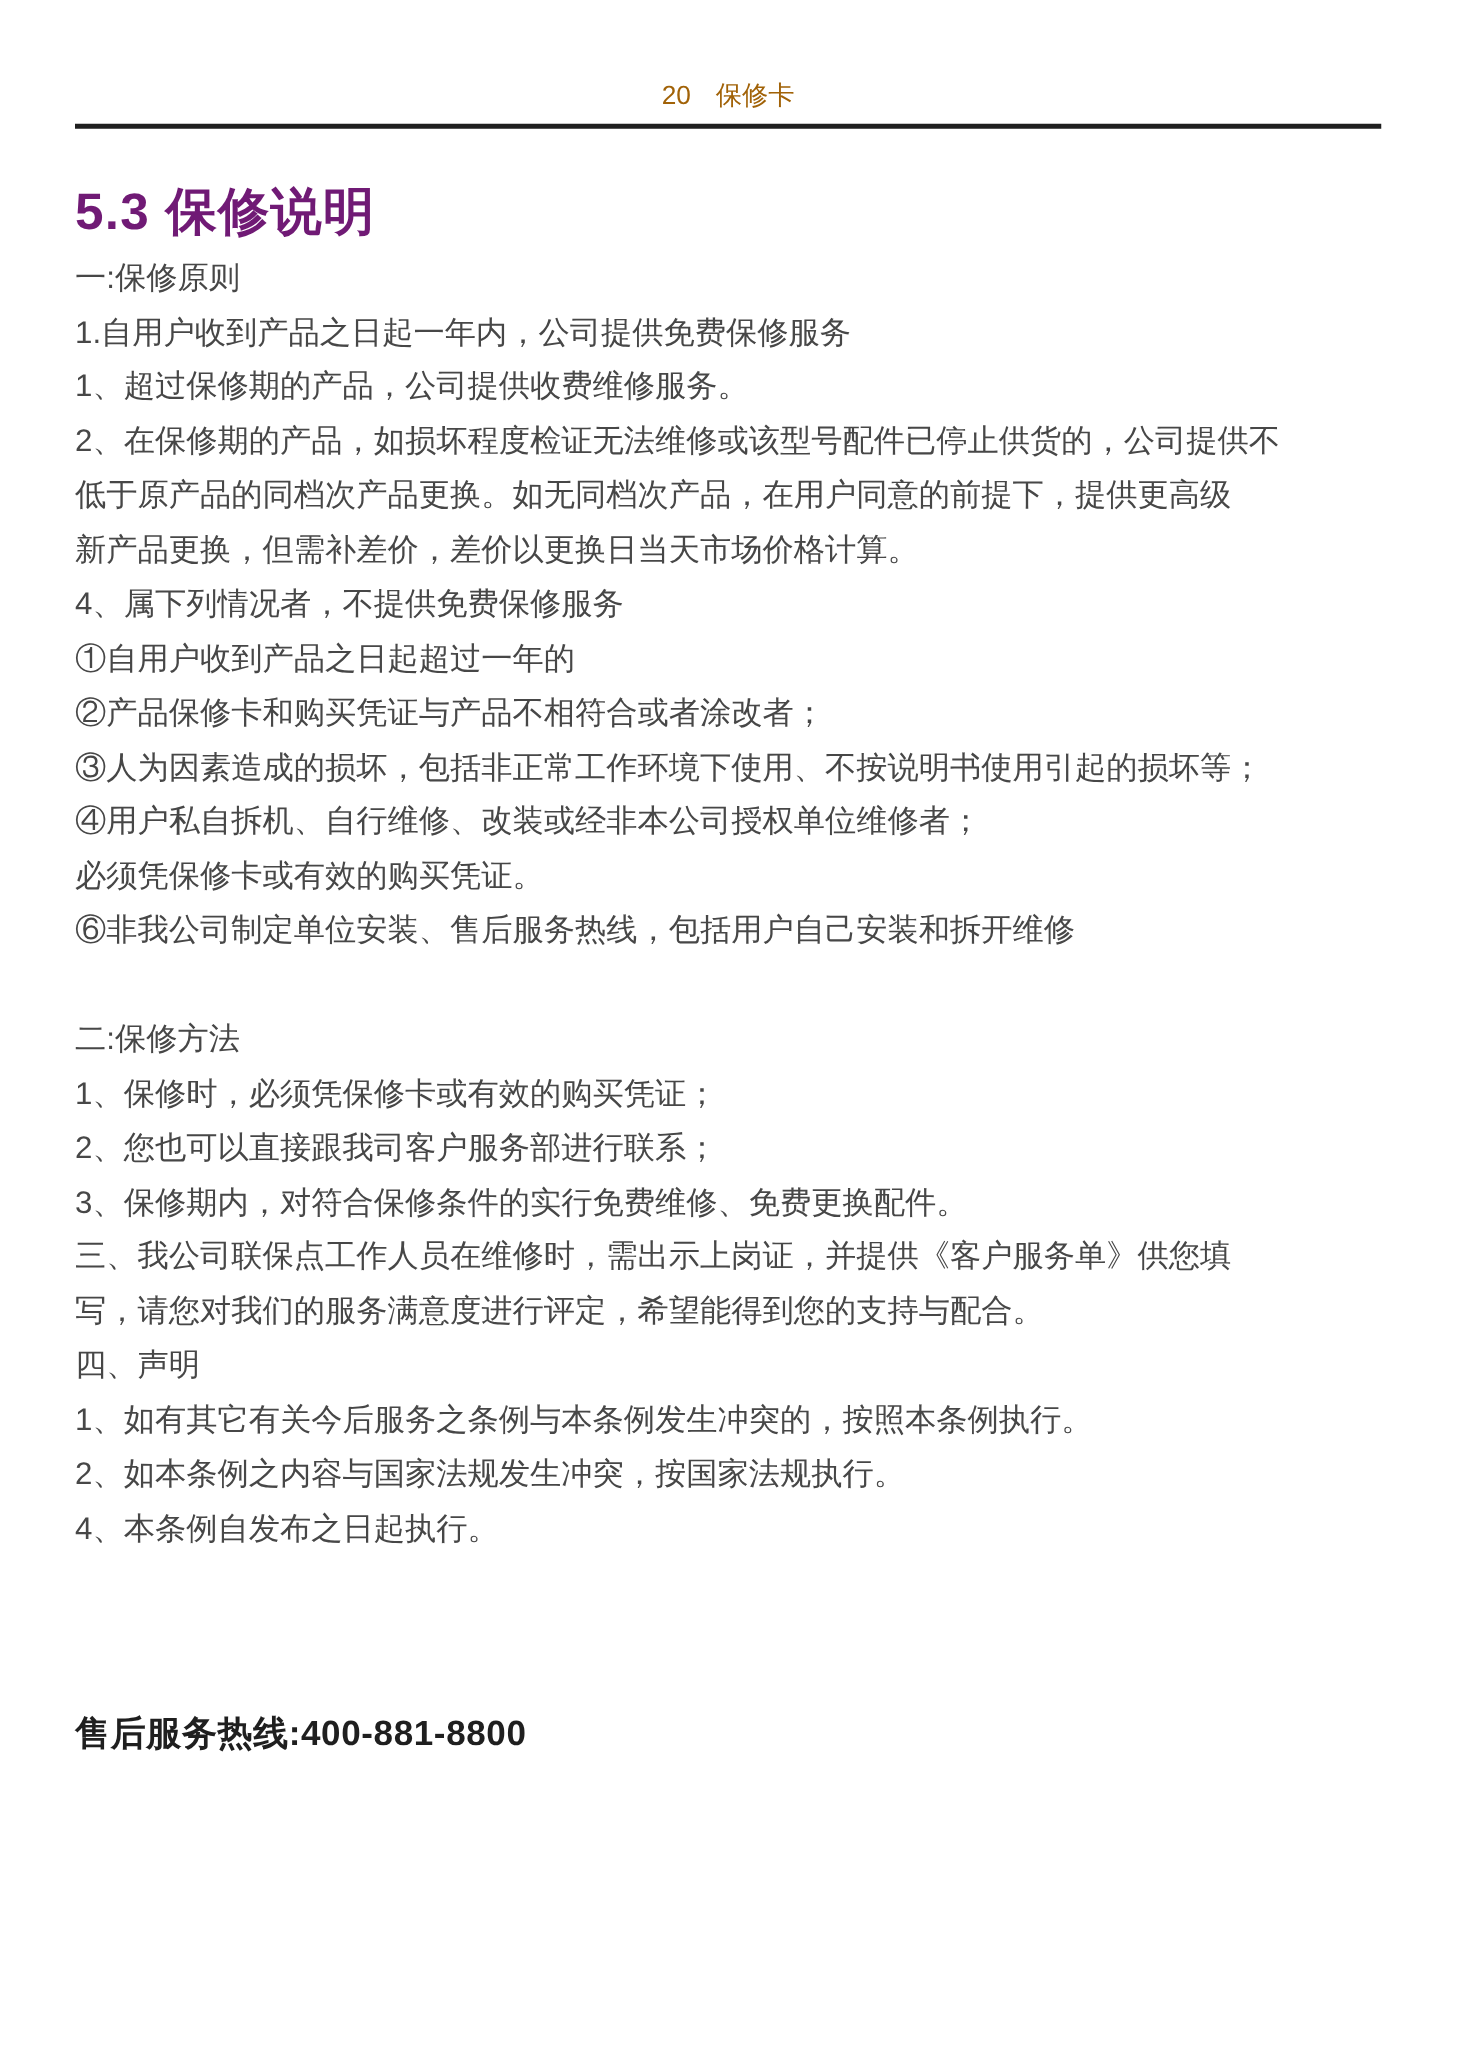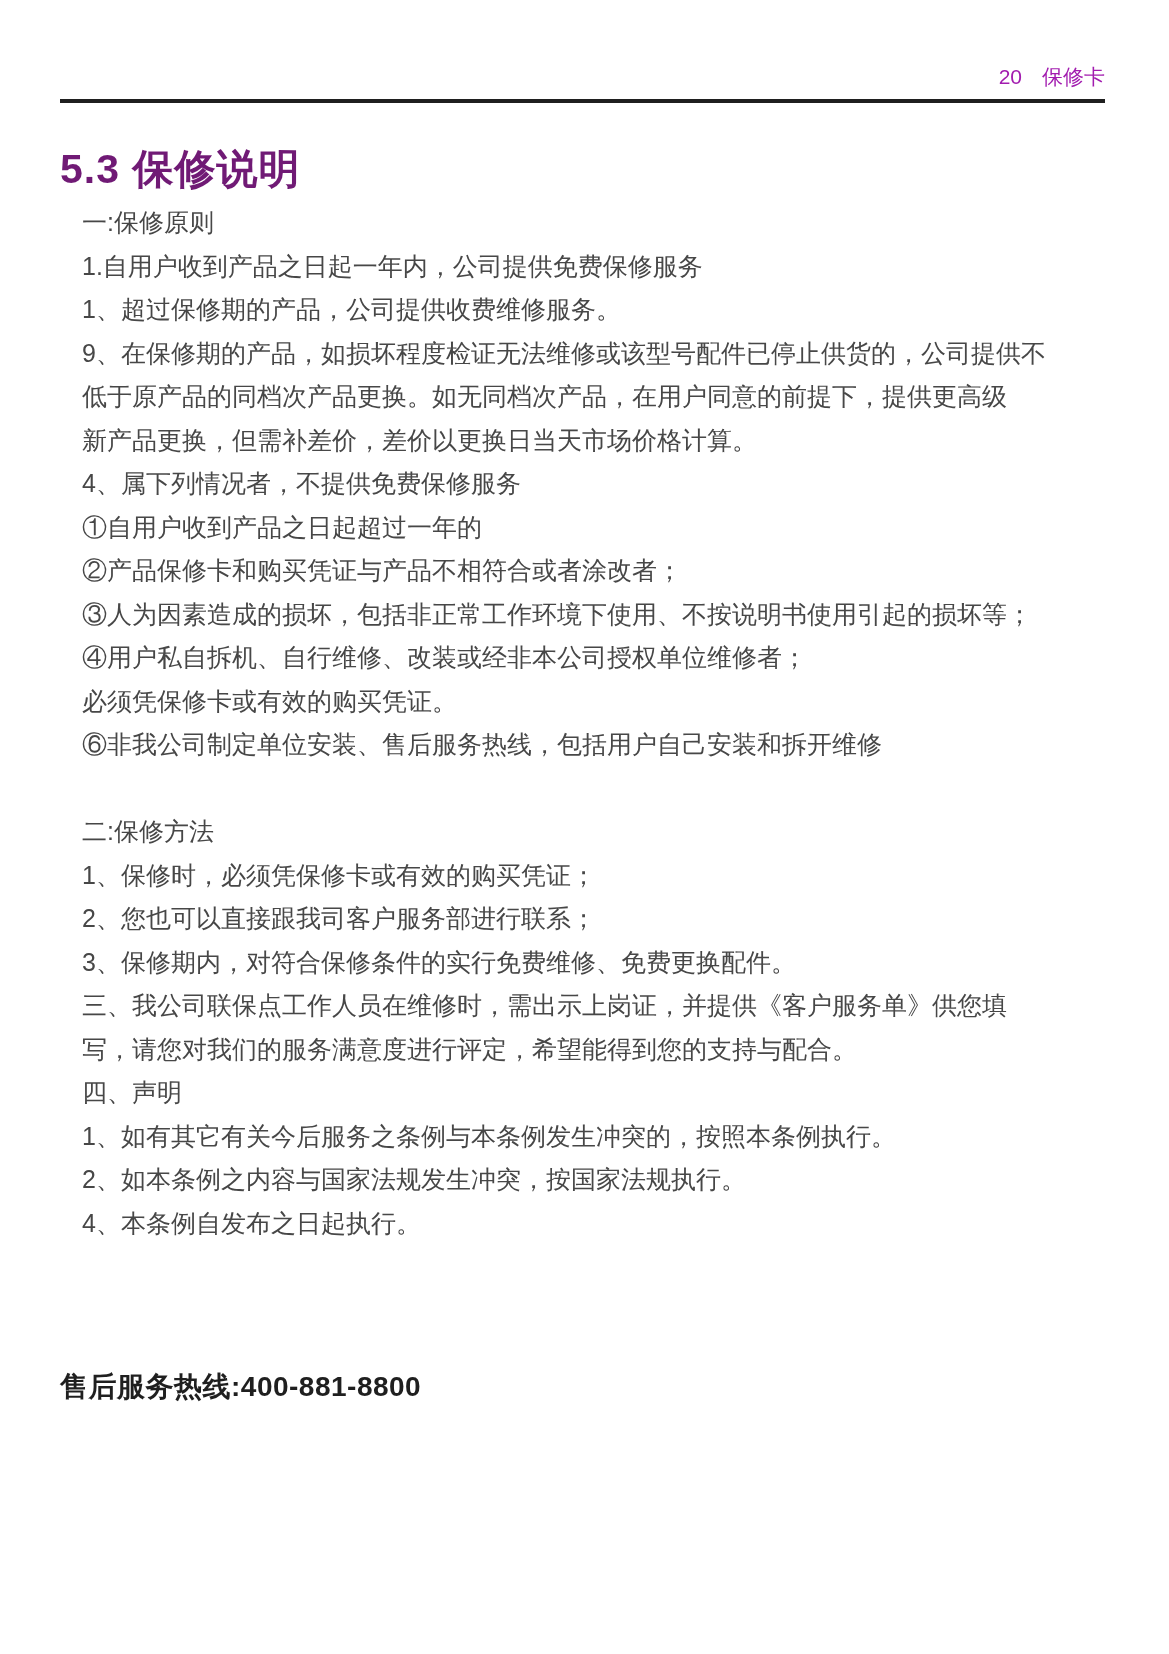"20 保修卡" .header { color: #a21caf -> #a16207; text-align: right -> center }
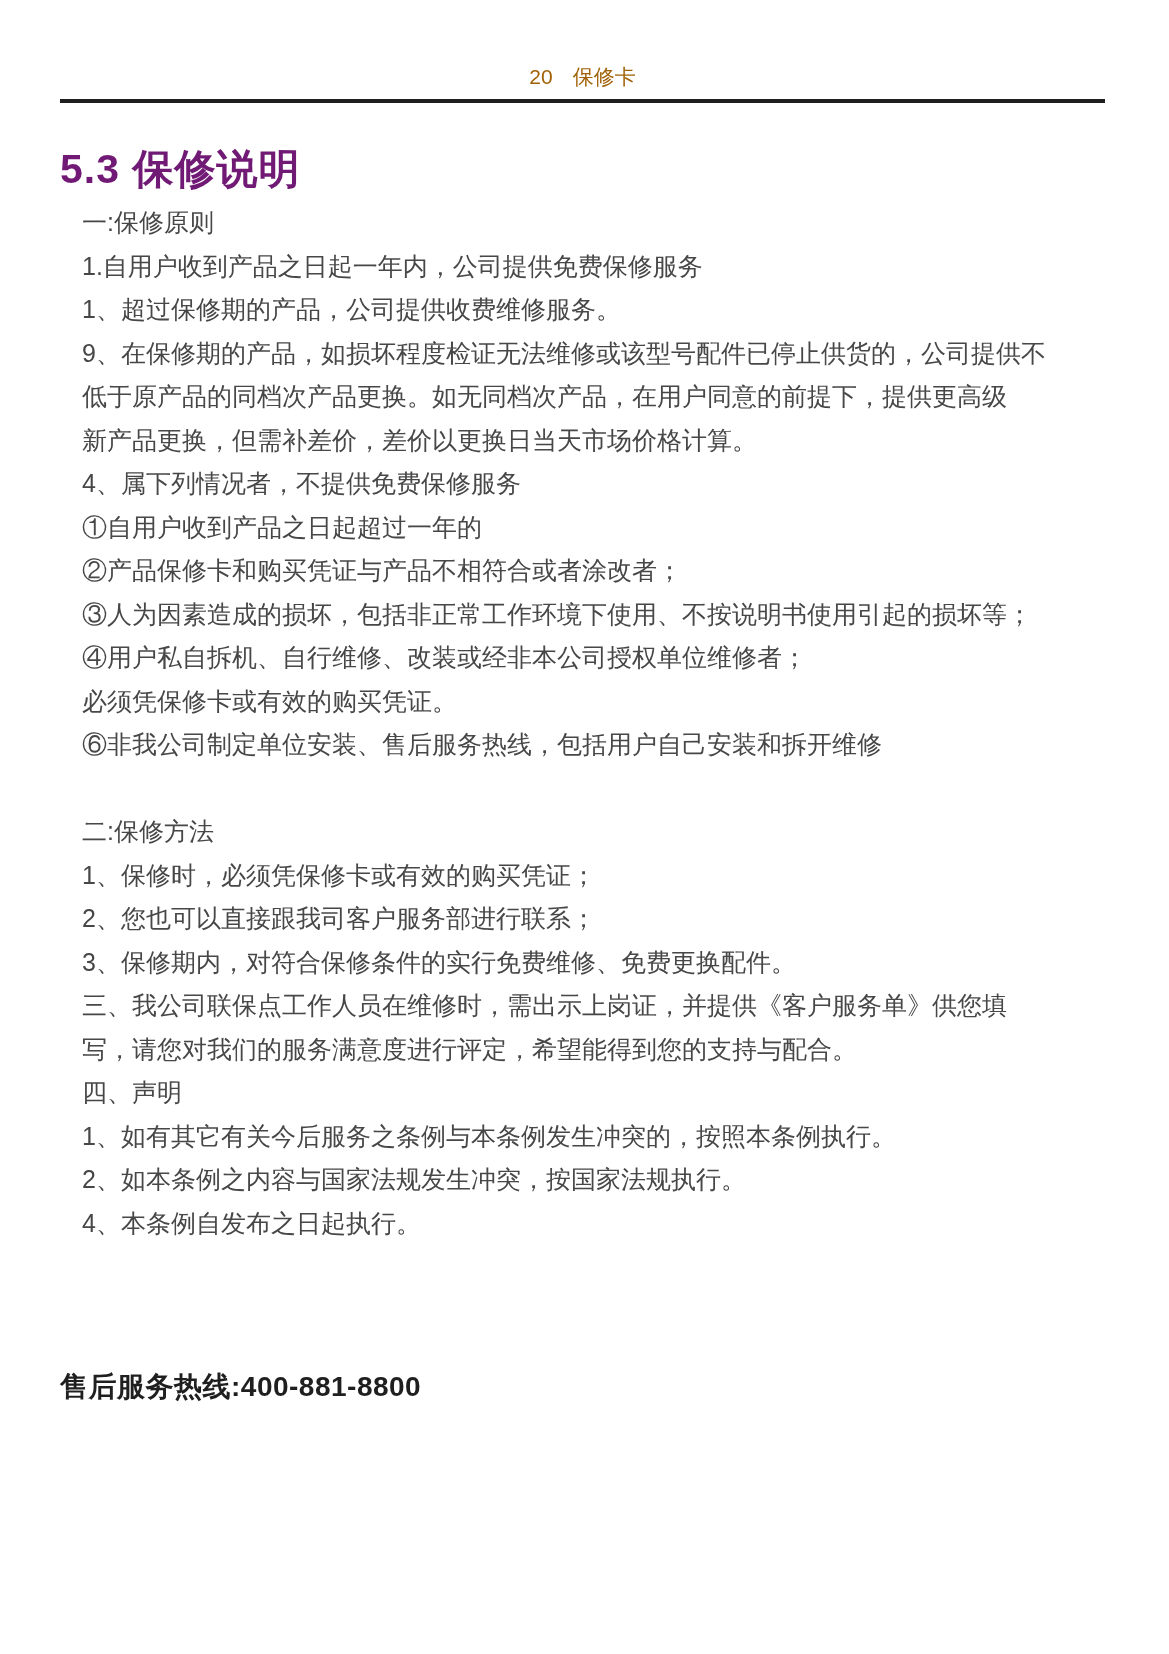"一:保修原则" .body-line { margin-left: 22px -> none }
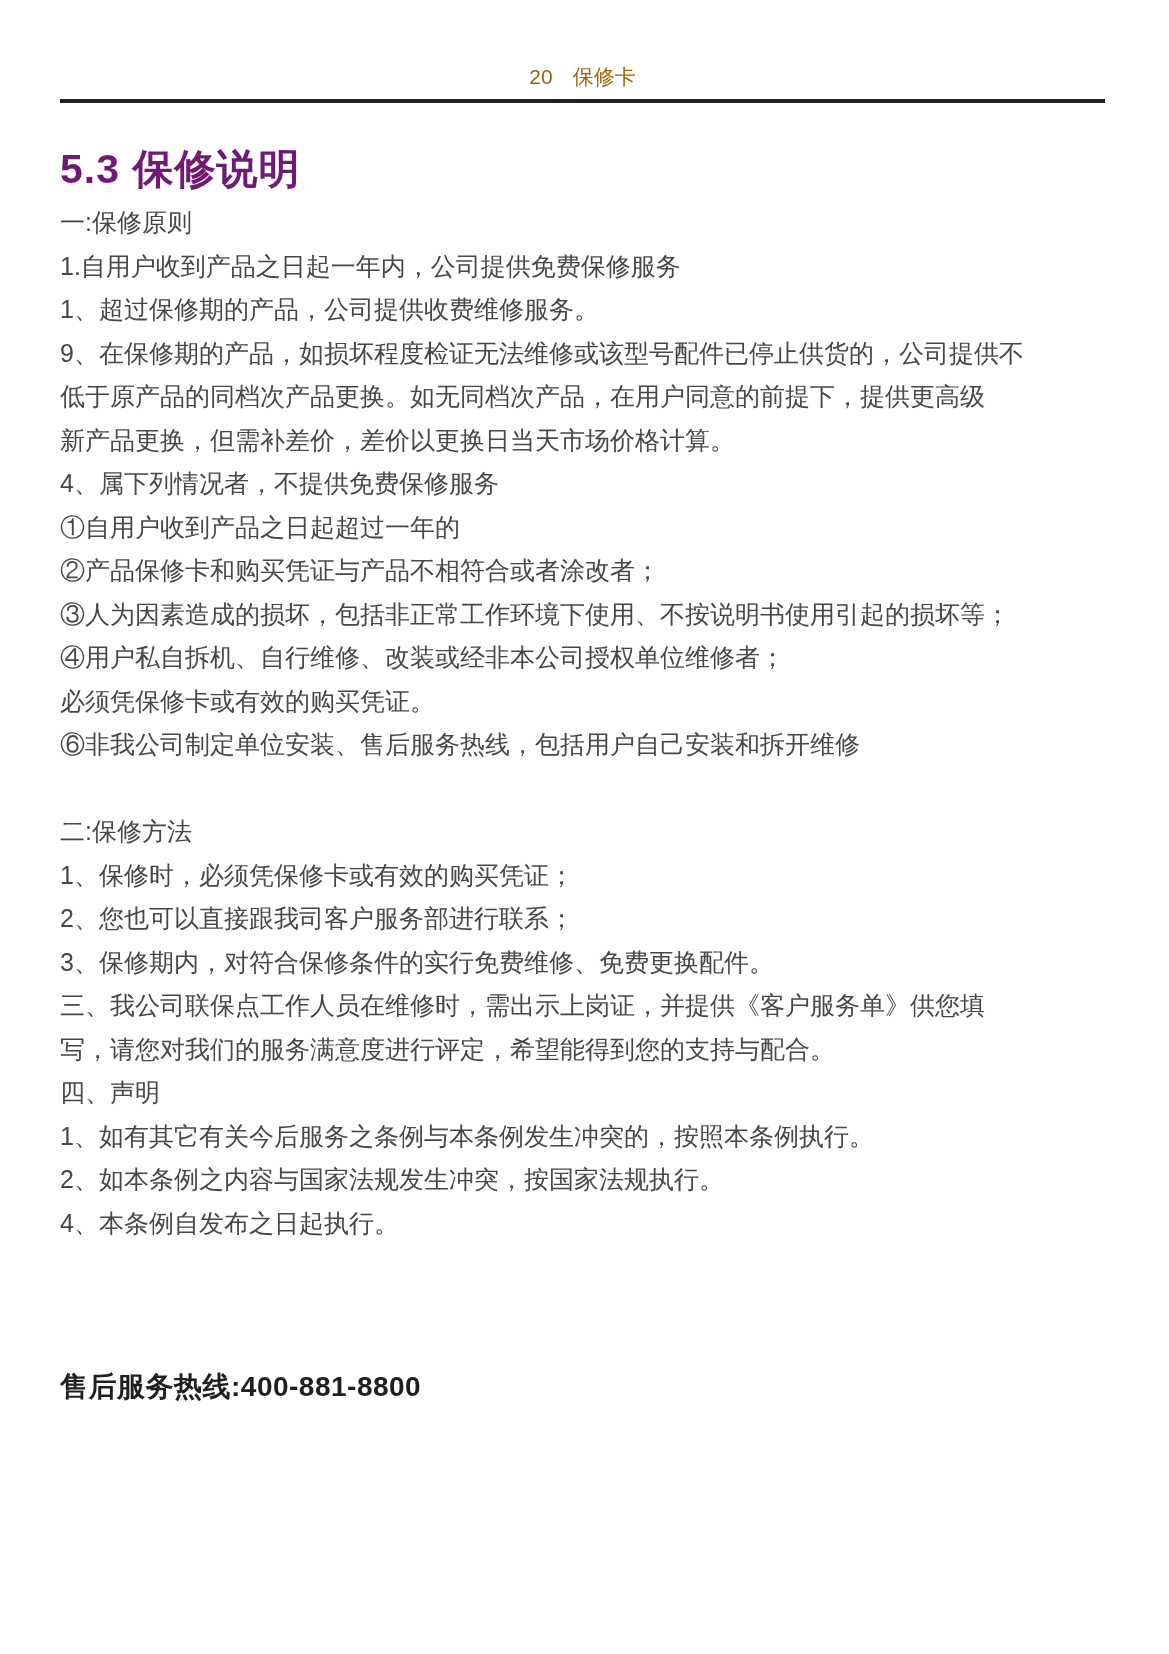"9、在保修期的产品，如损坏程度检证无法维修或该型号配件已停止供货的，公司提供不" div.body-line { text: 9 -> 2 }
